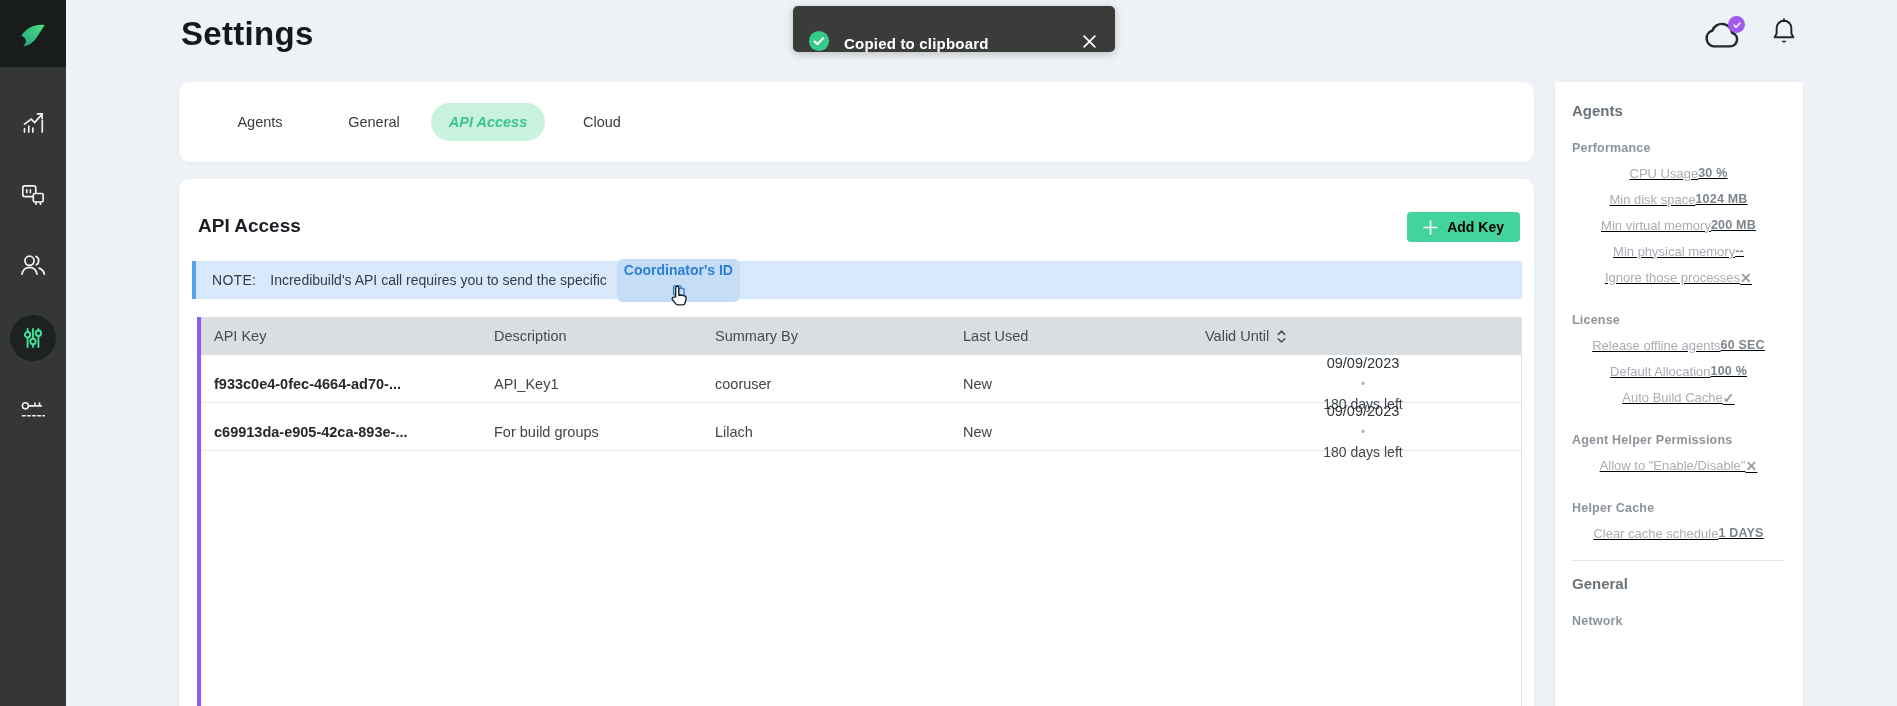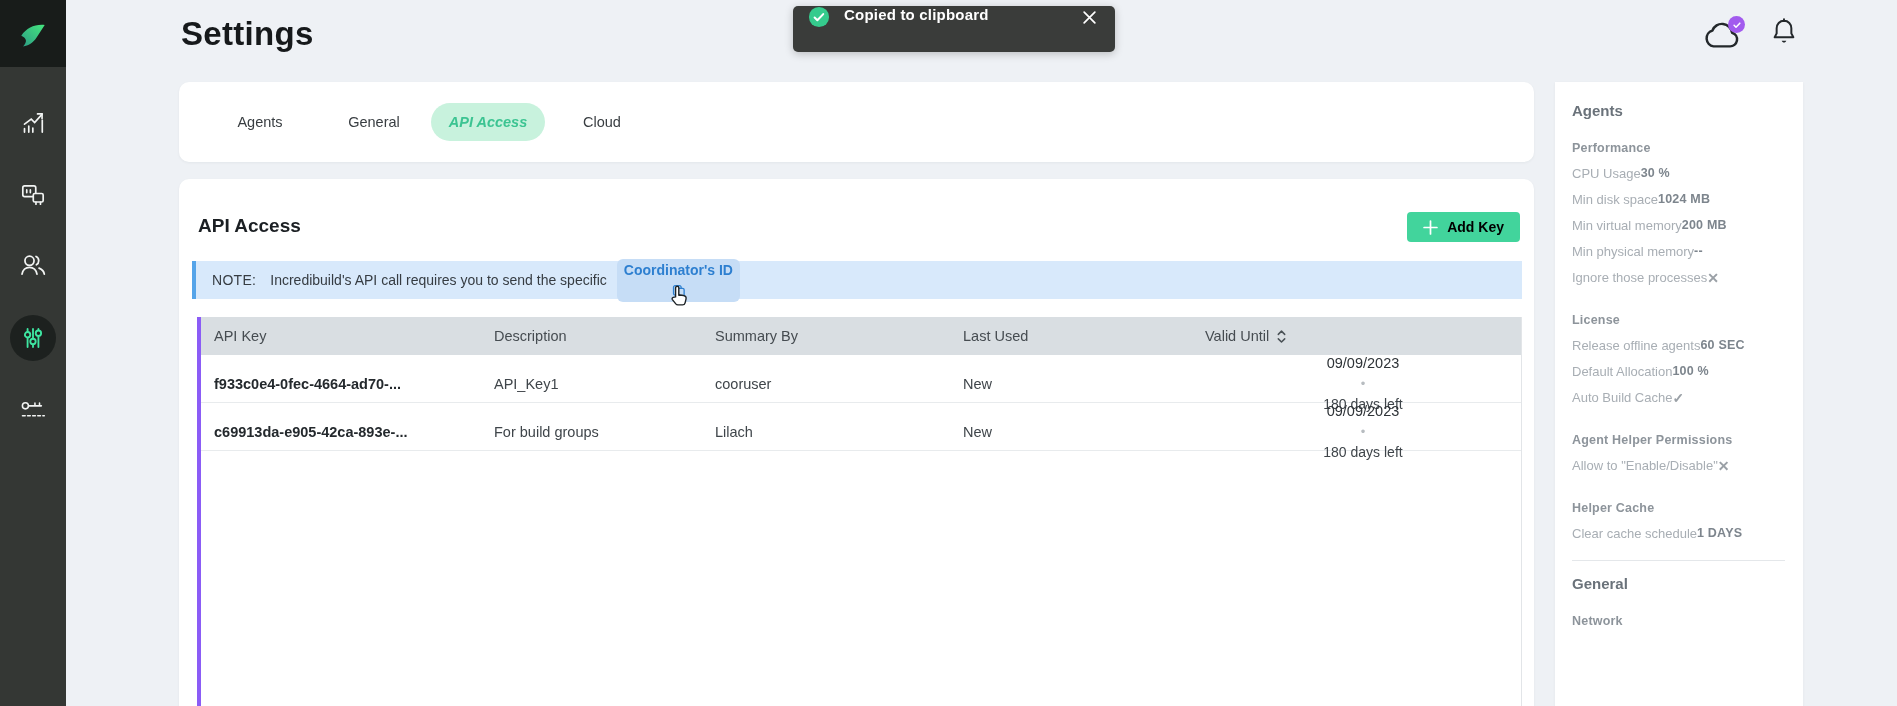"Copied to clipboard" .toast { align-items: flex-start -> flex-end }
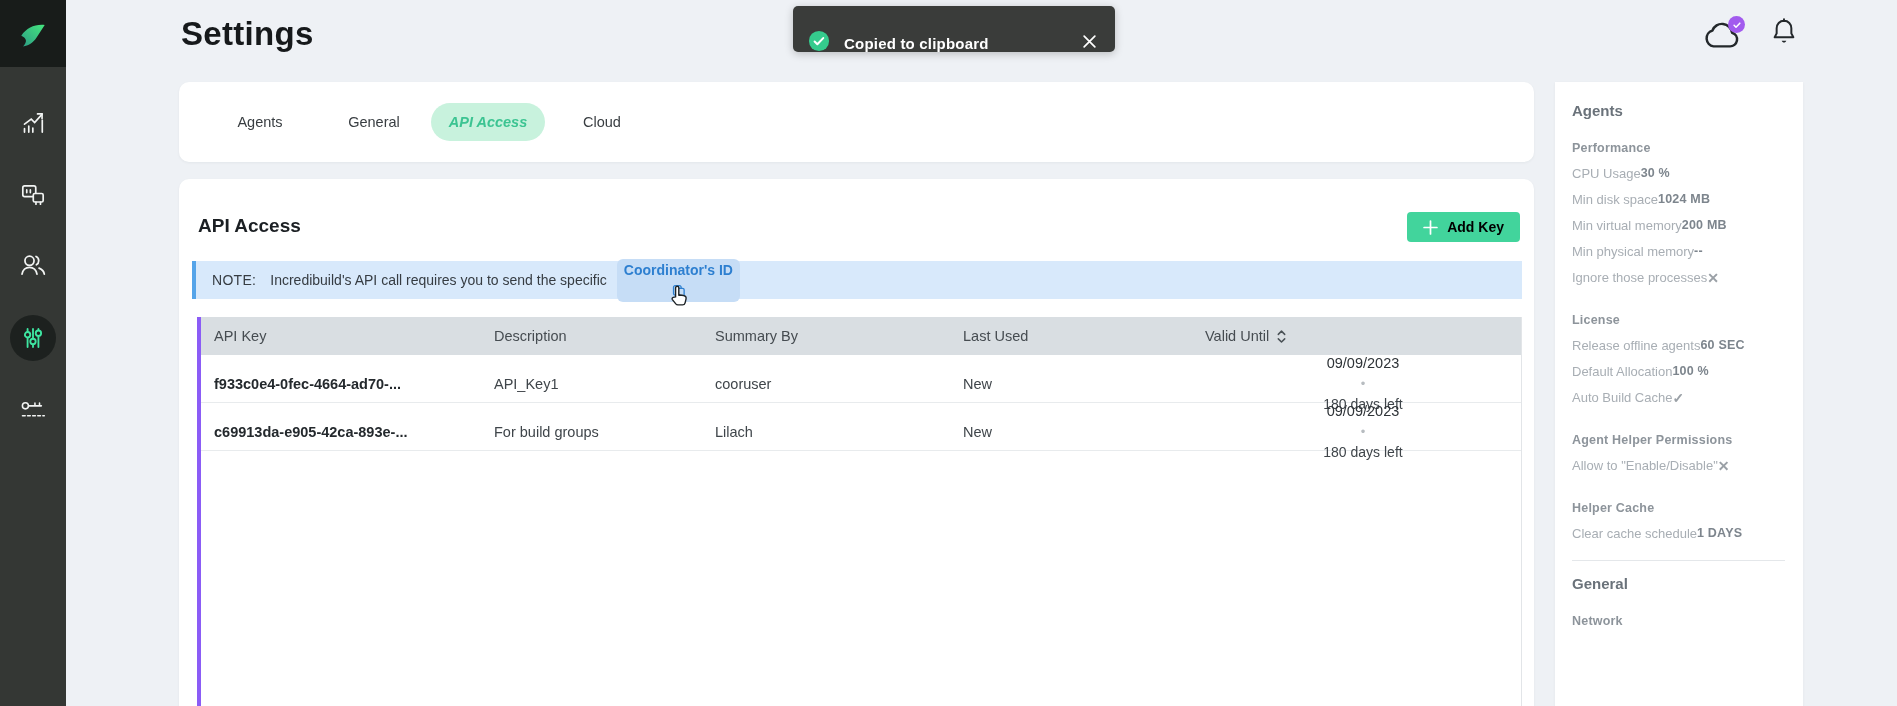"CPU Usage" .s-row { justify-content: flex-start -> center; text-decoration: none -> underline }
